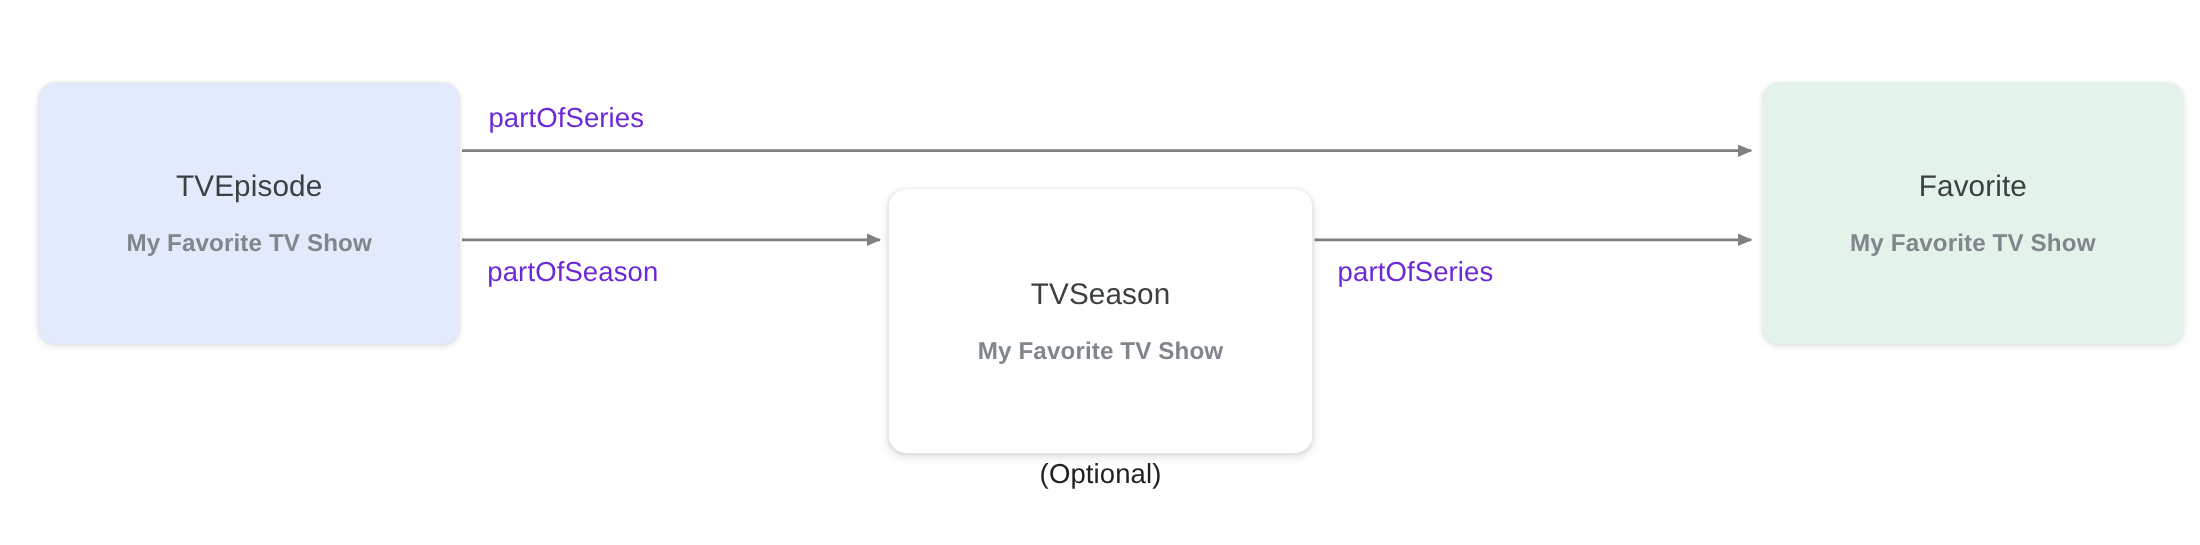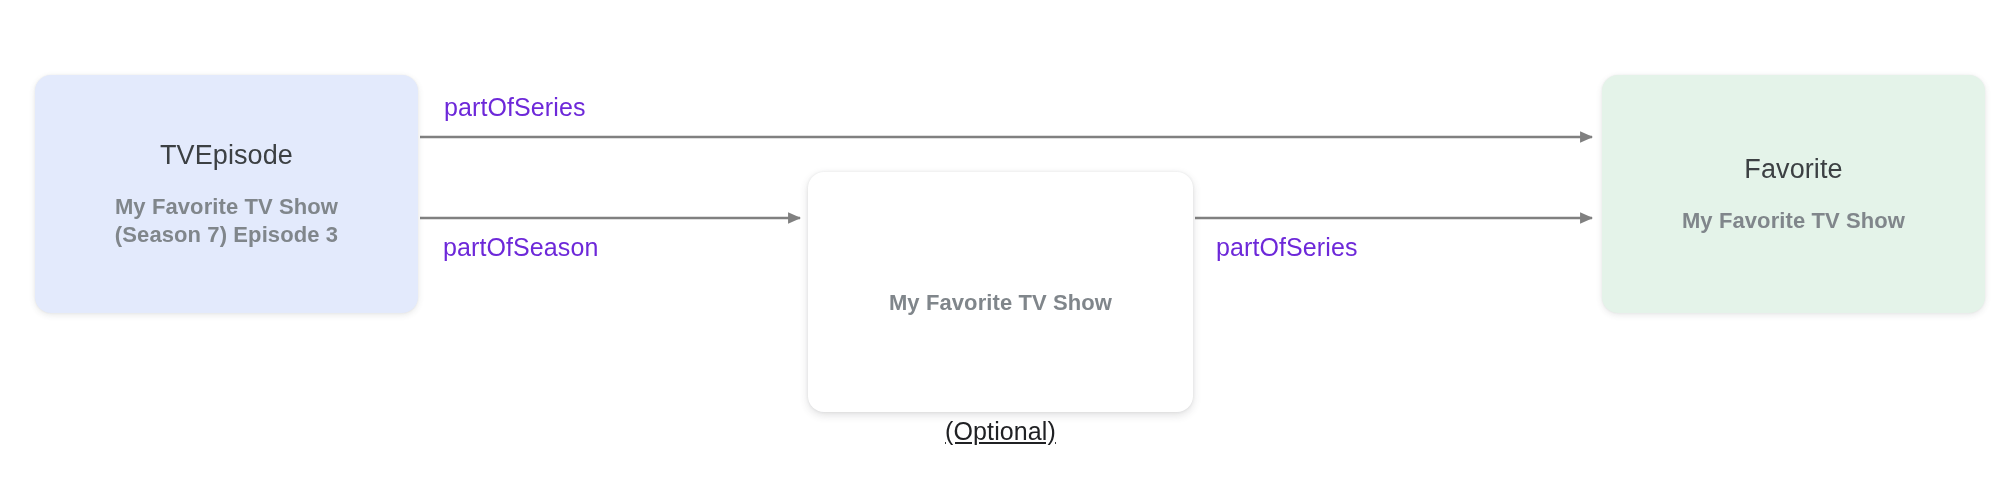"(Season 7) Episode 3" div { html: <div>(Season 7) Episode 3</div> -> none }
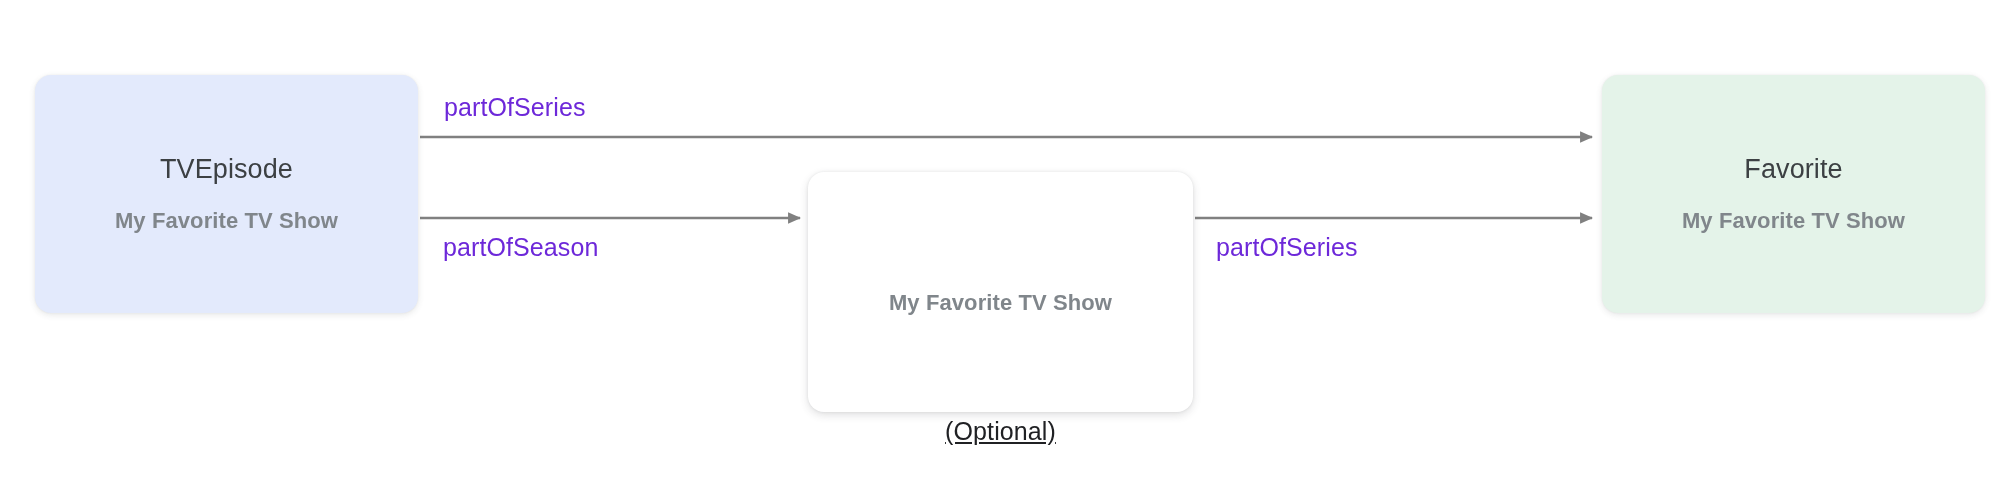"TVSeason" div.title { html: none -> <div>TVSeason</div> }
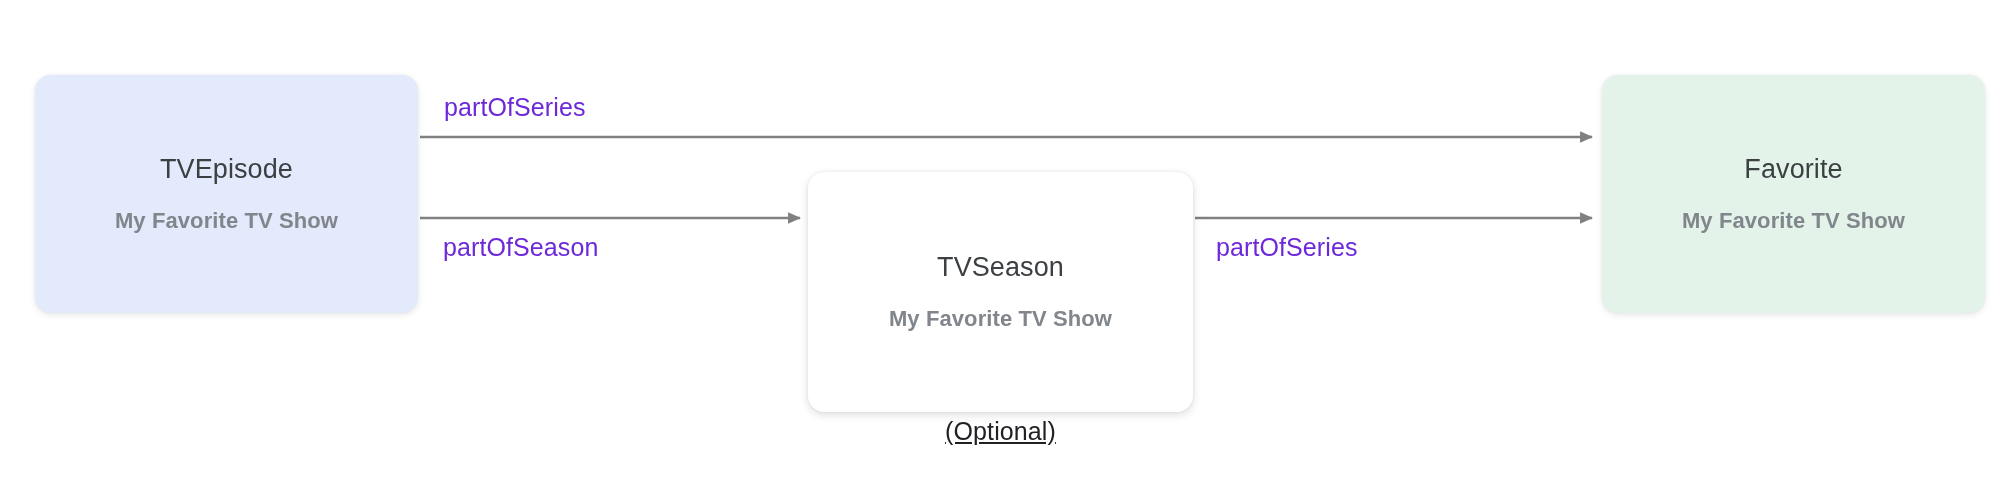"(Optional)" #label-optional { text-decoration: underline -> none }
